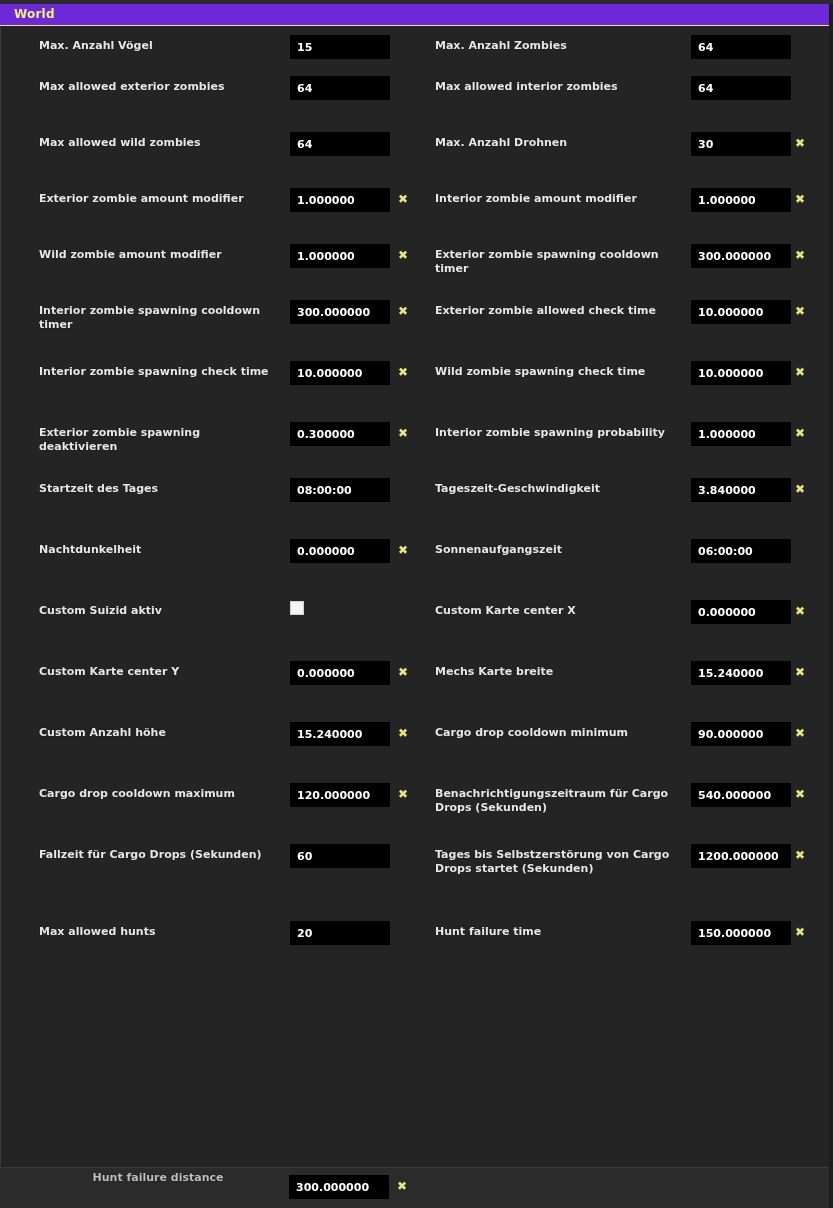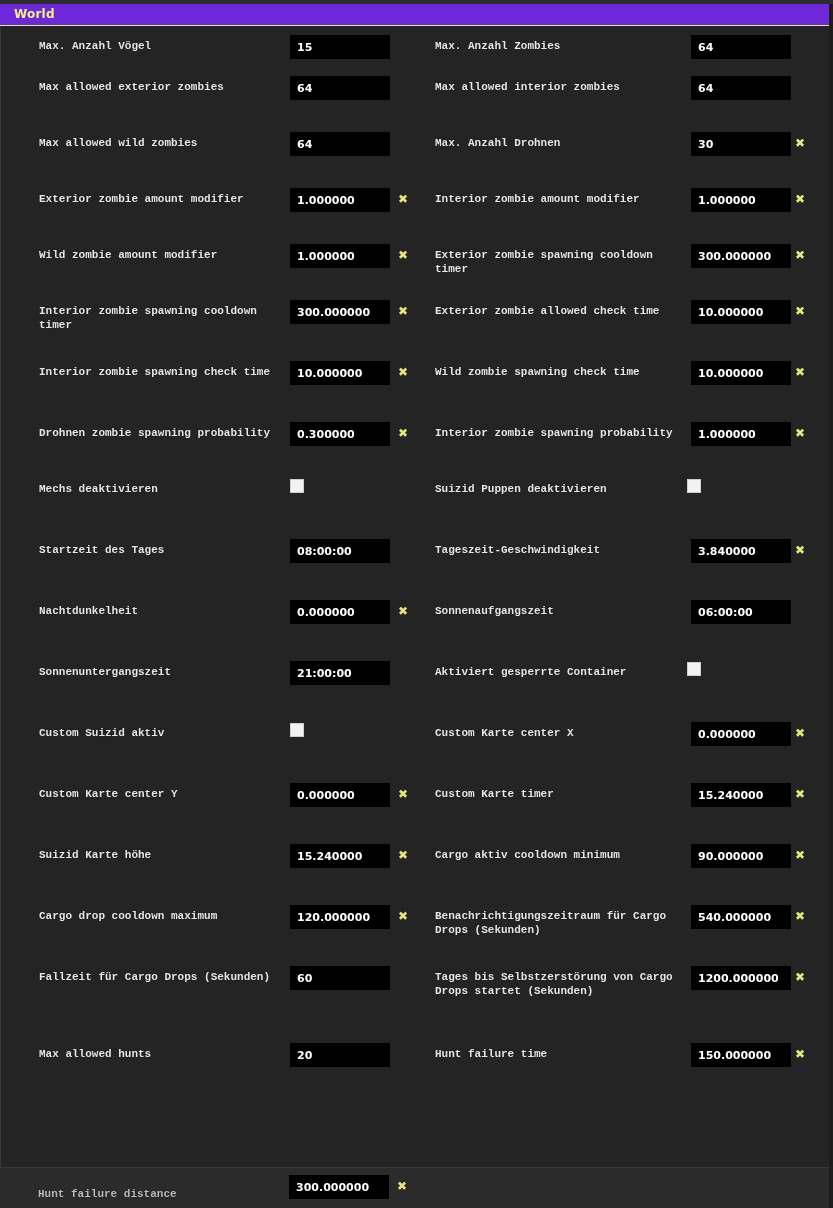"Max. Anzahl Vögel" .lbl { font-family: Liberation Mono, monospace -> none }
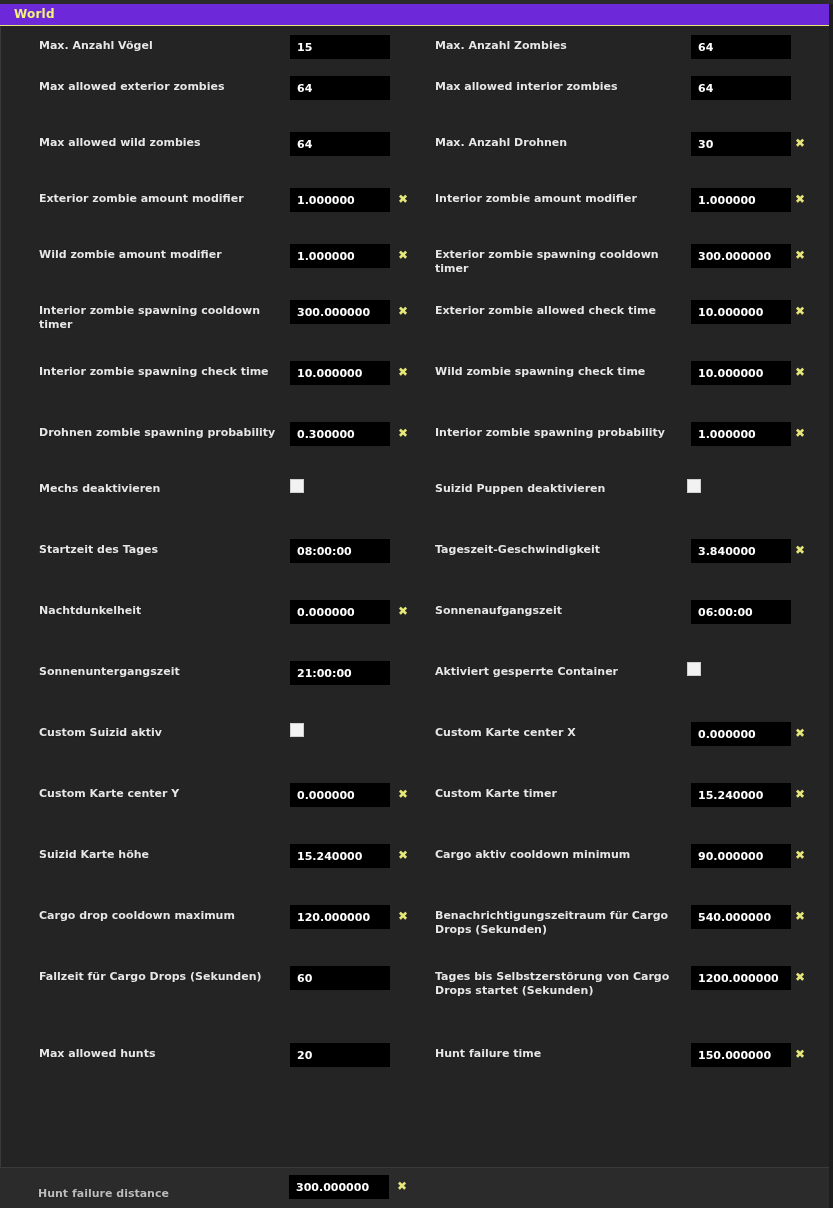"Drohnen zombie spawning probability" div.lbl { text: Drohnen zombie spawning probability -> Exterior zombie spawning deaktivieren }
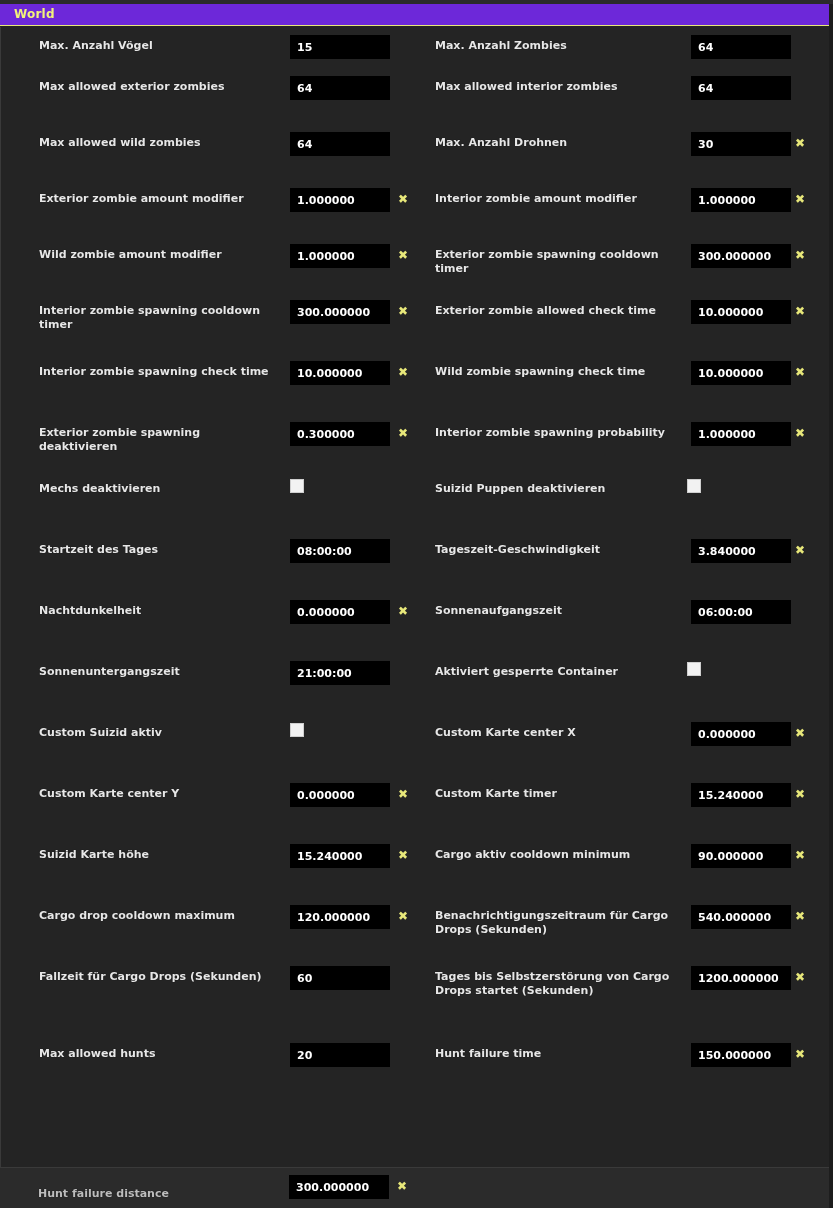"Mechs deaktivieren" div.row { html: <div> <div> <div>Mechs deaktivieren</div> <div></div> </div> <div> <div>Suizid Puppen deaktivieren</div> <div></div> </div> </div> -> none }
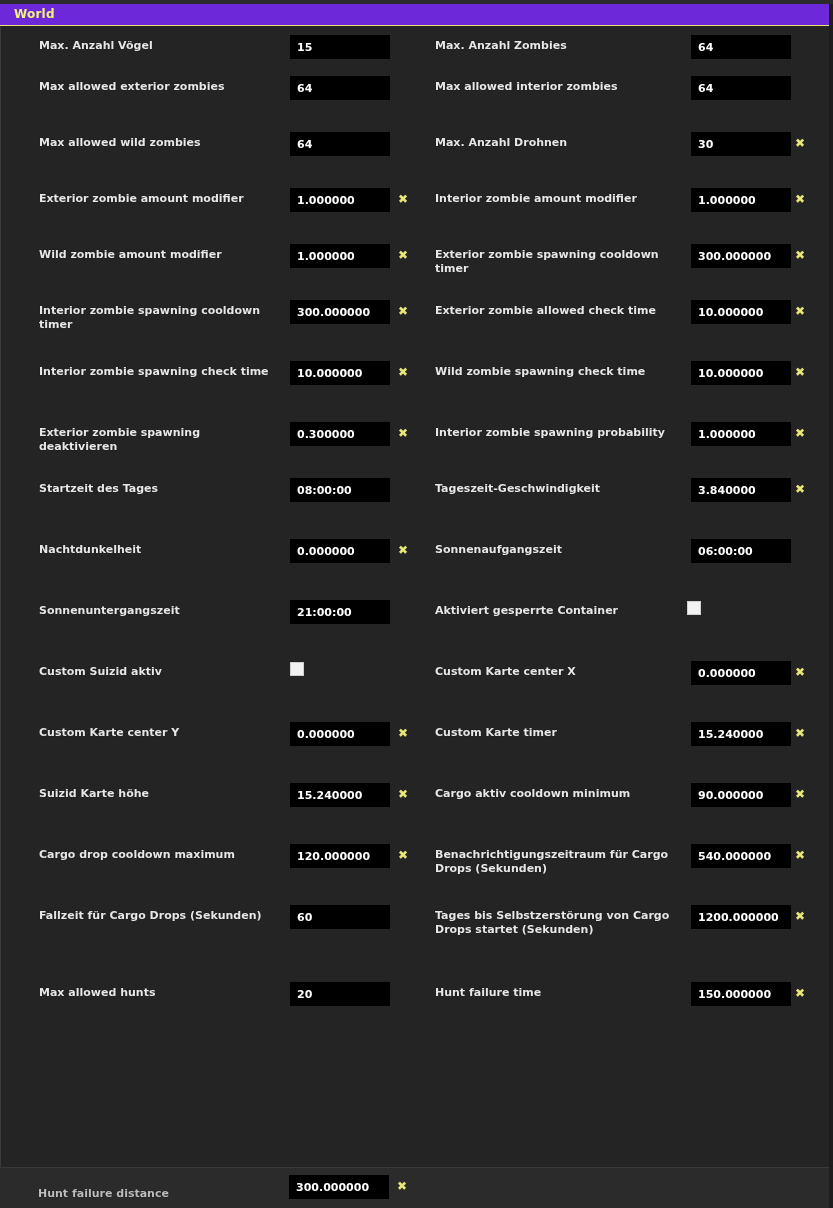"Sonnenuntergangszeit" div.row { html: <div> <div> <div>Sonnenuntergangszeit</div> <input> </div> <div> <div>Aktiviert gesperrte Container</div> <div></div> </div> </div> -> none }
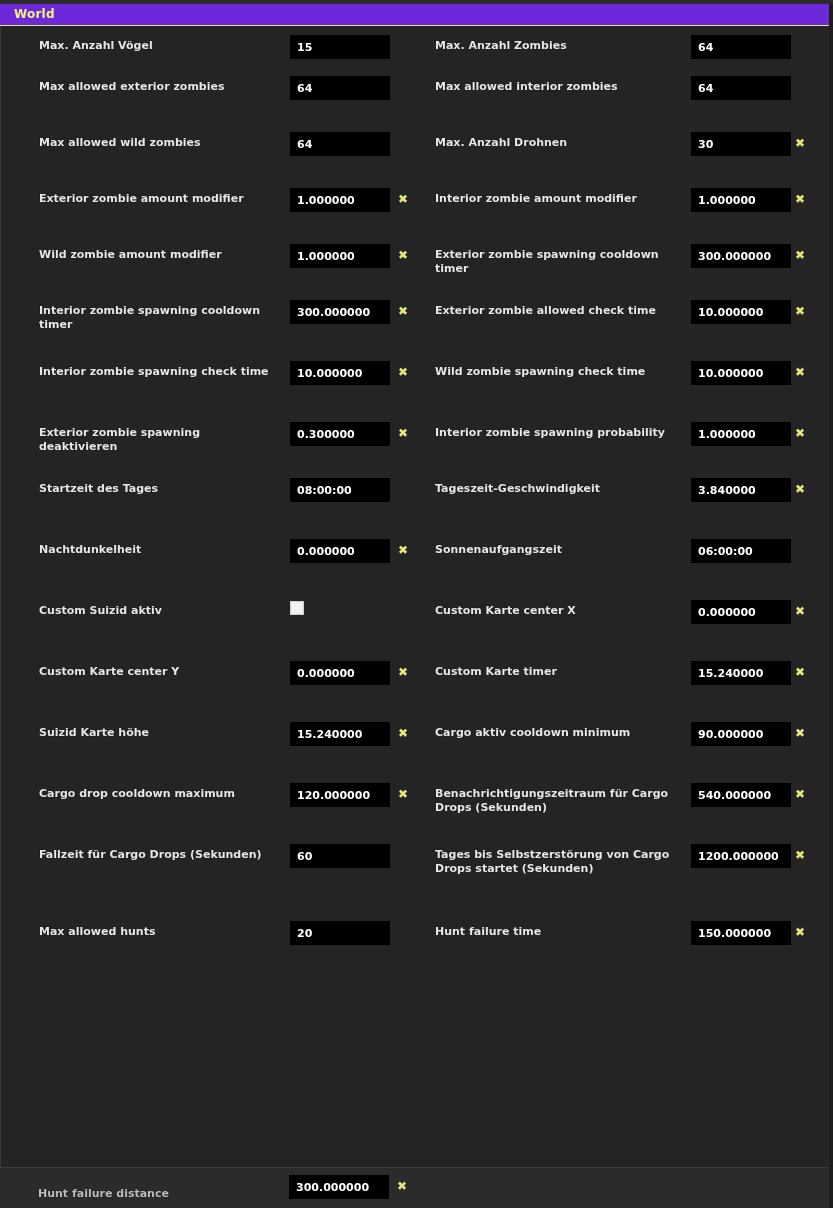"Custom Karte timer" div.lbl { text: Custom Karte timer -> Mechs Karte breite }
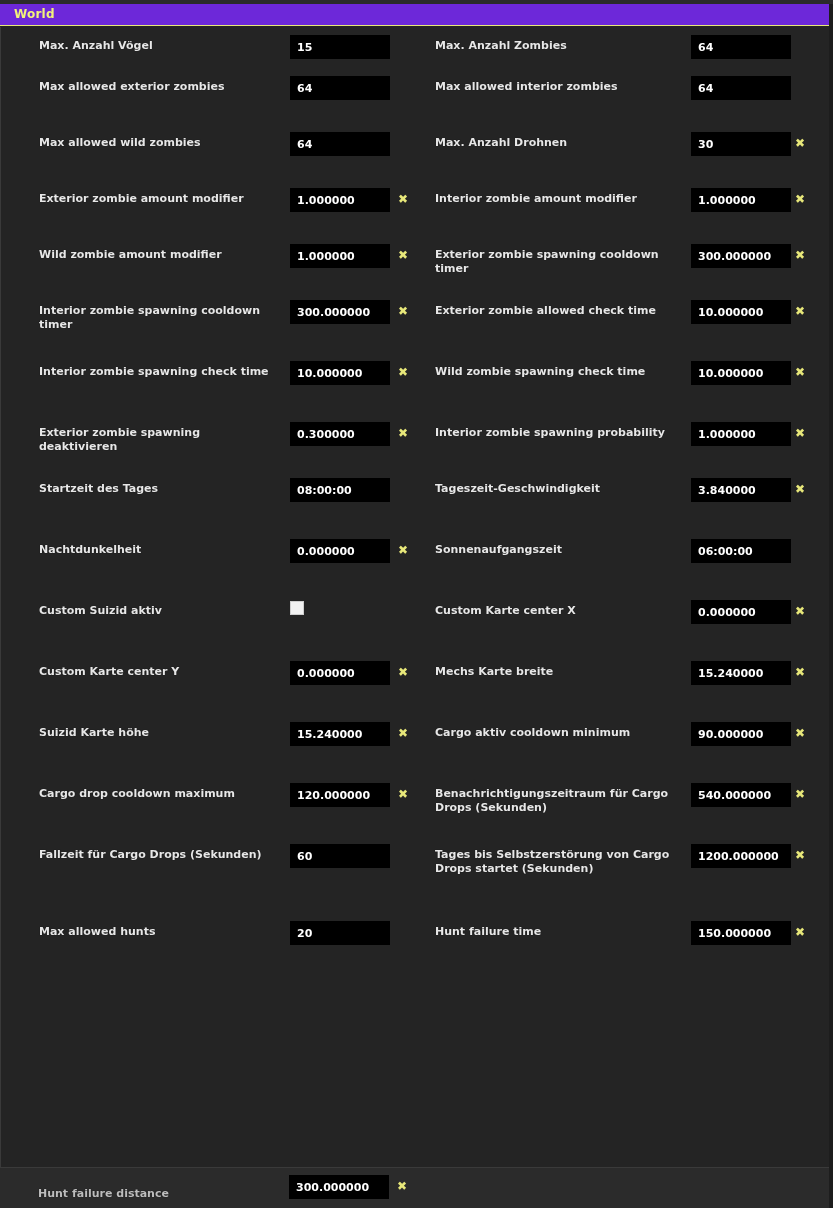"Suizid Karte höhe" div.lbl { text: Suizid Karte -> Custom Anzahl }
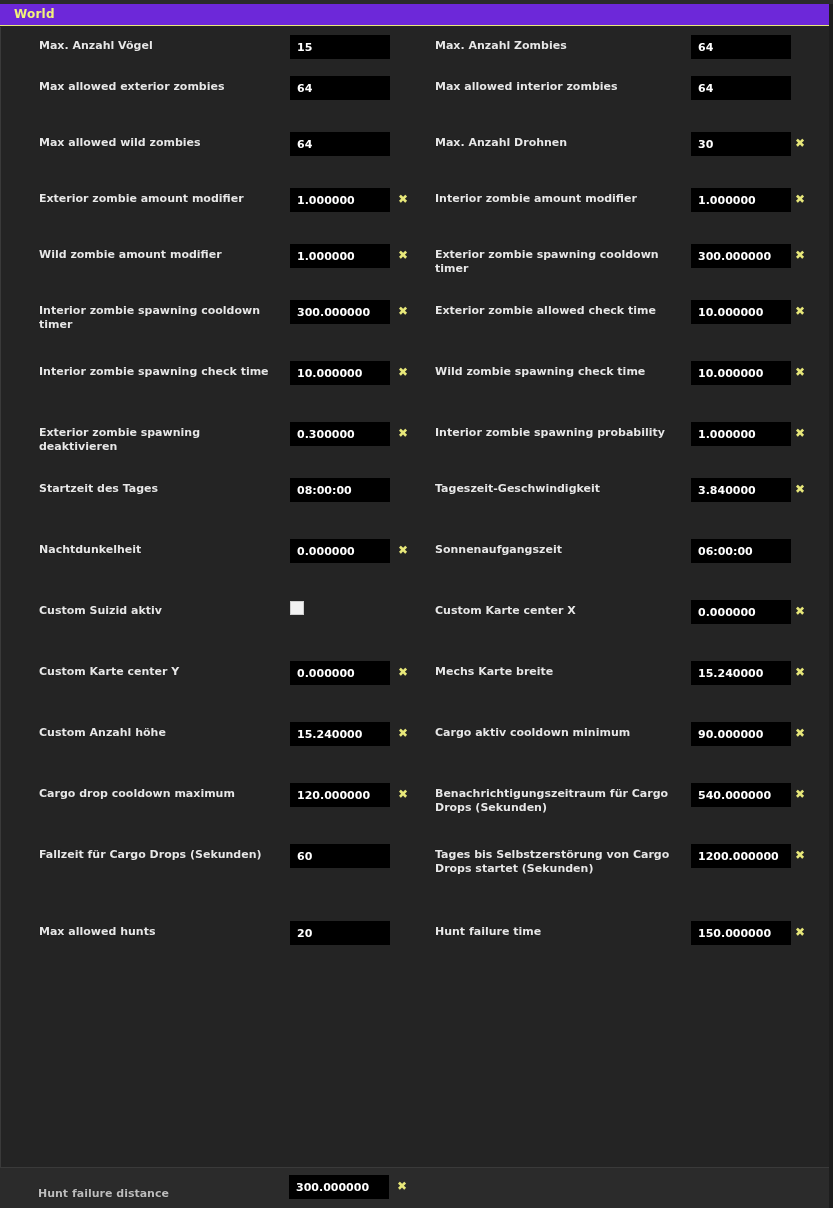"Cargo aktiv cooldown minimum" div.lbl { text: aktiv -> drop }
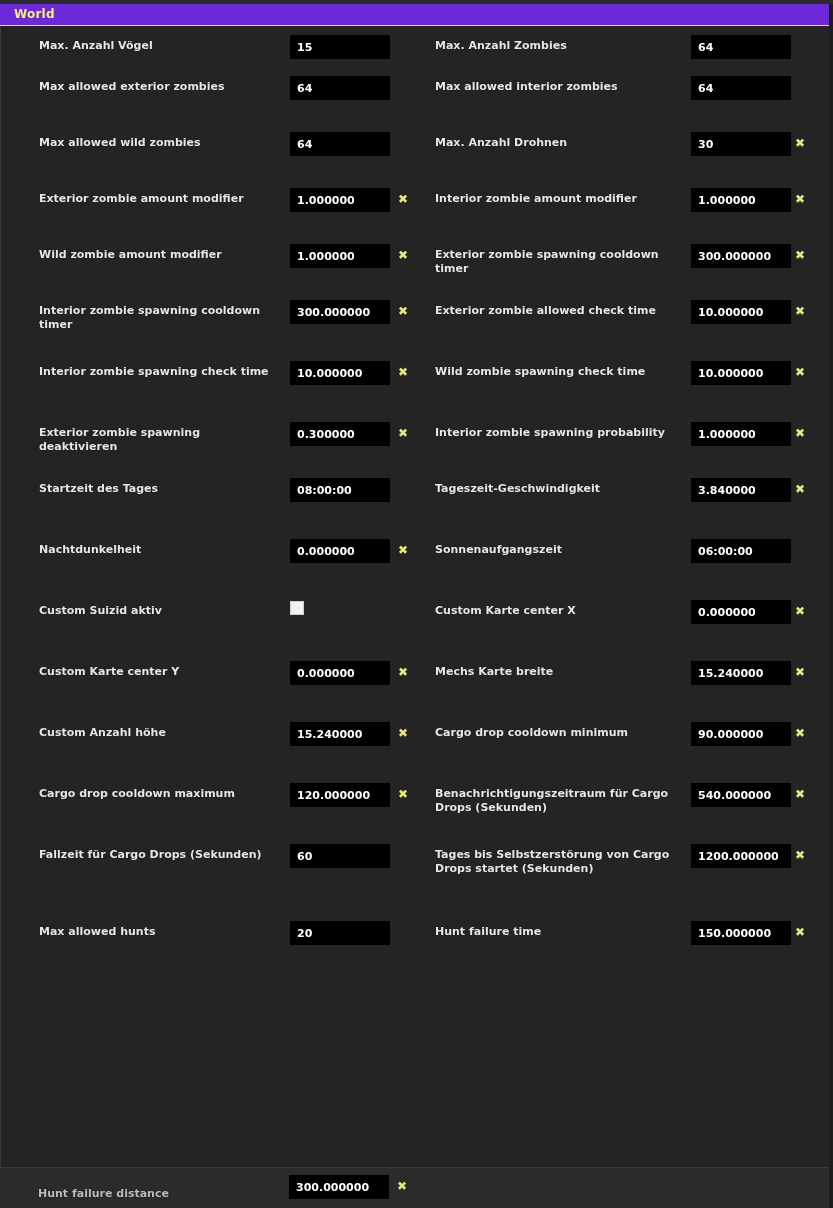"Hunt failure distance" .footer-row .lbl { text-align: none -> center; top: 19px -> 3px }
